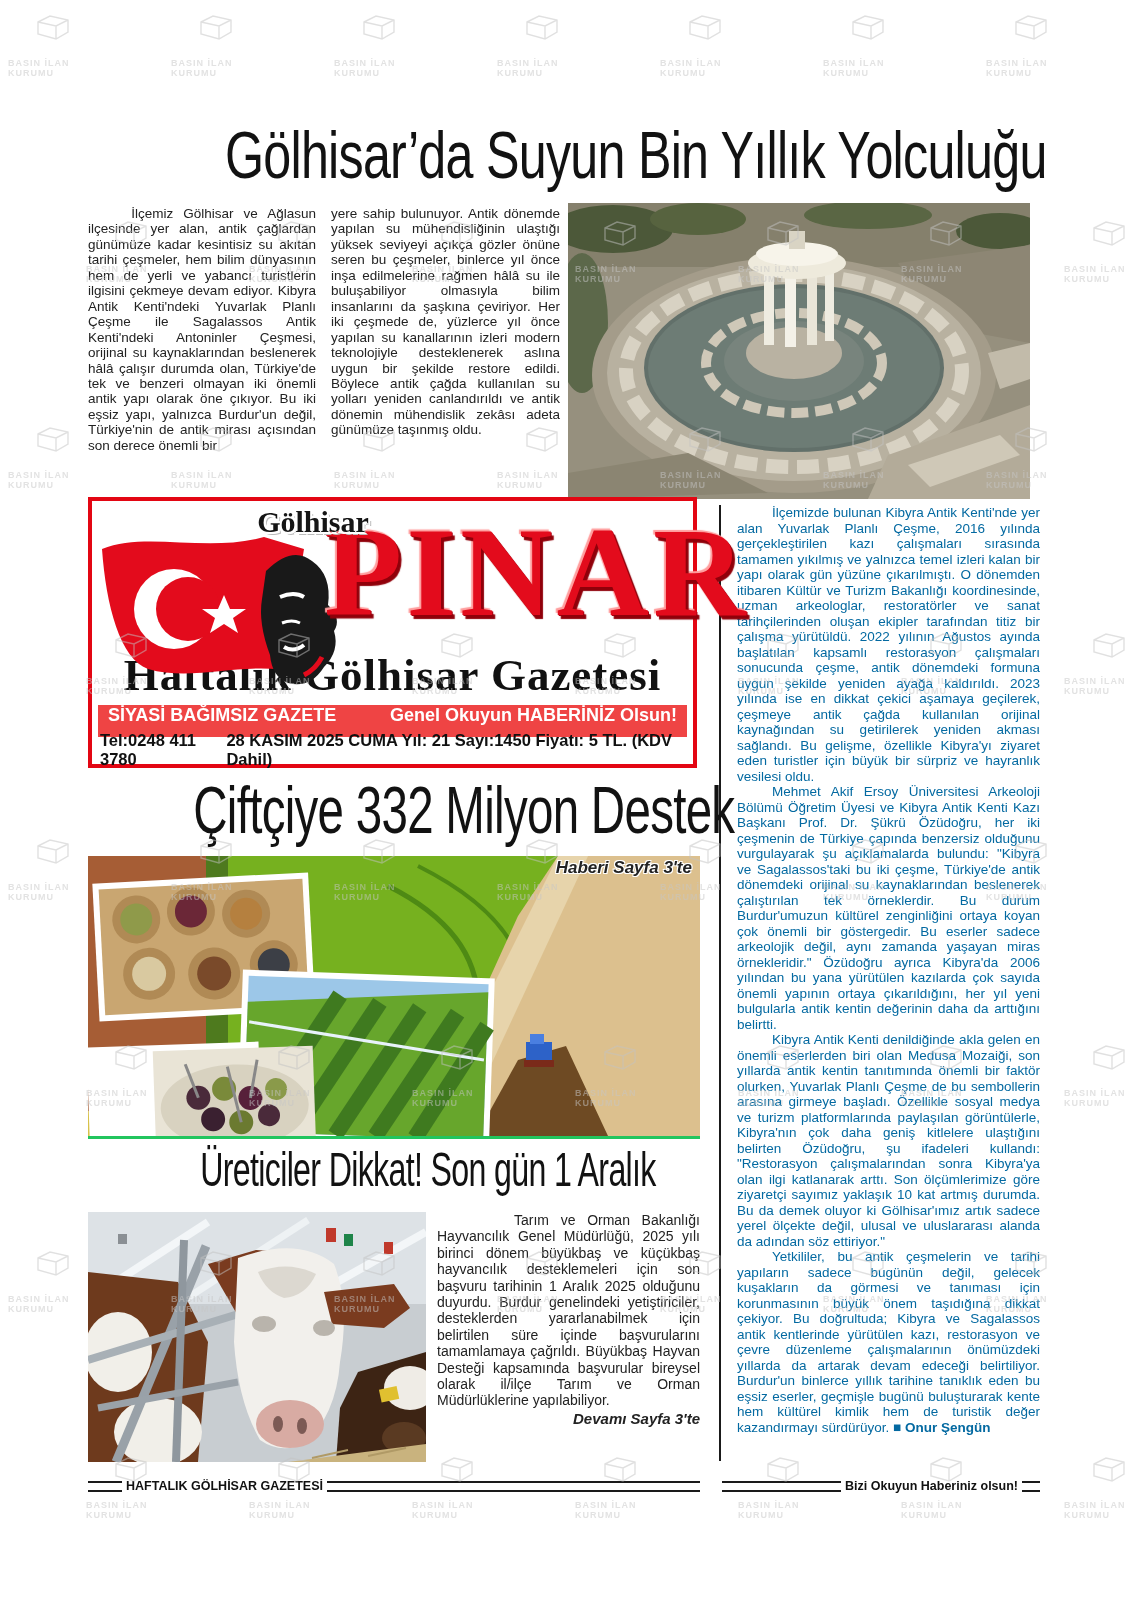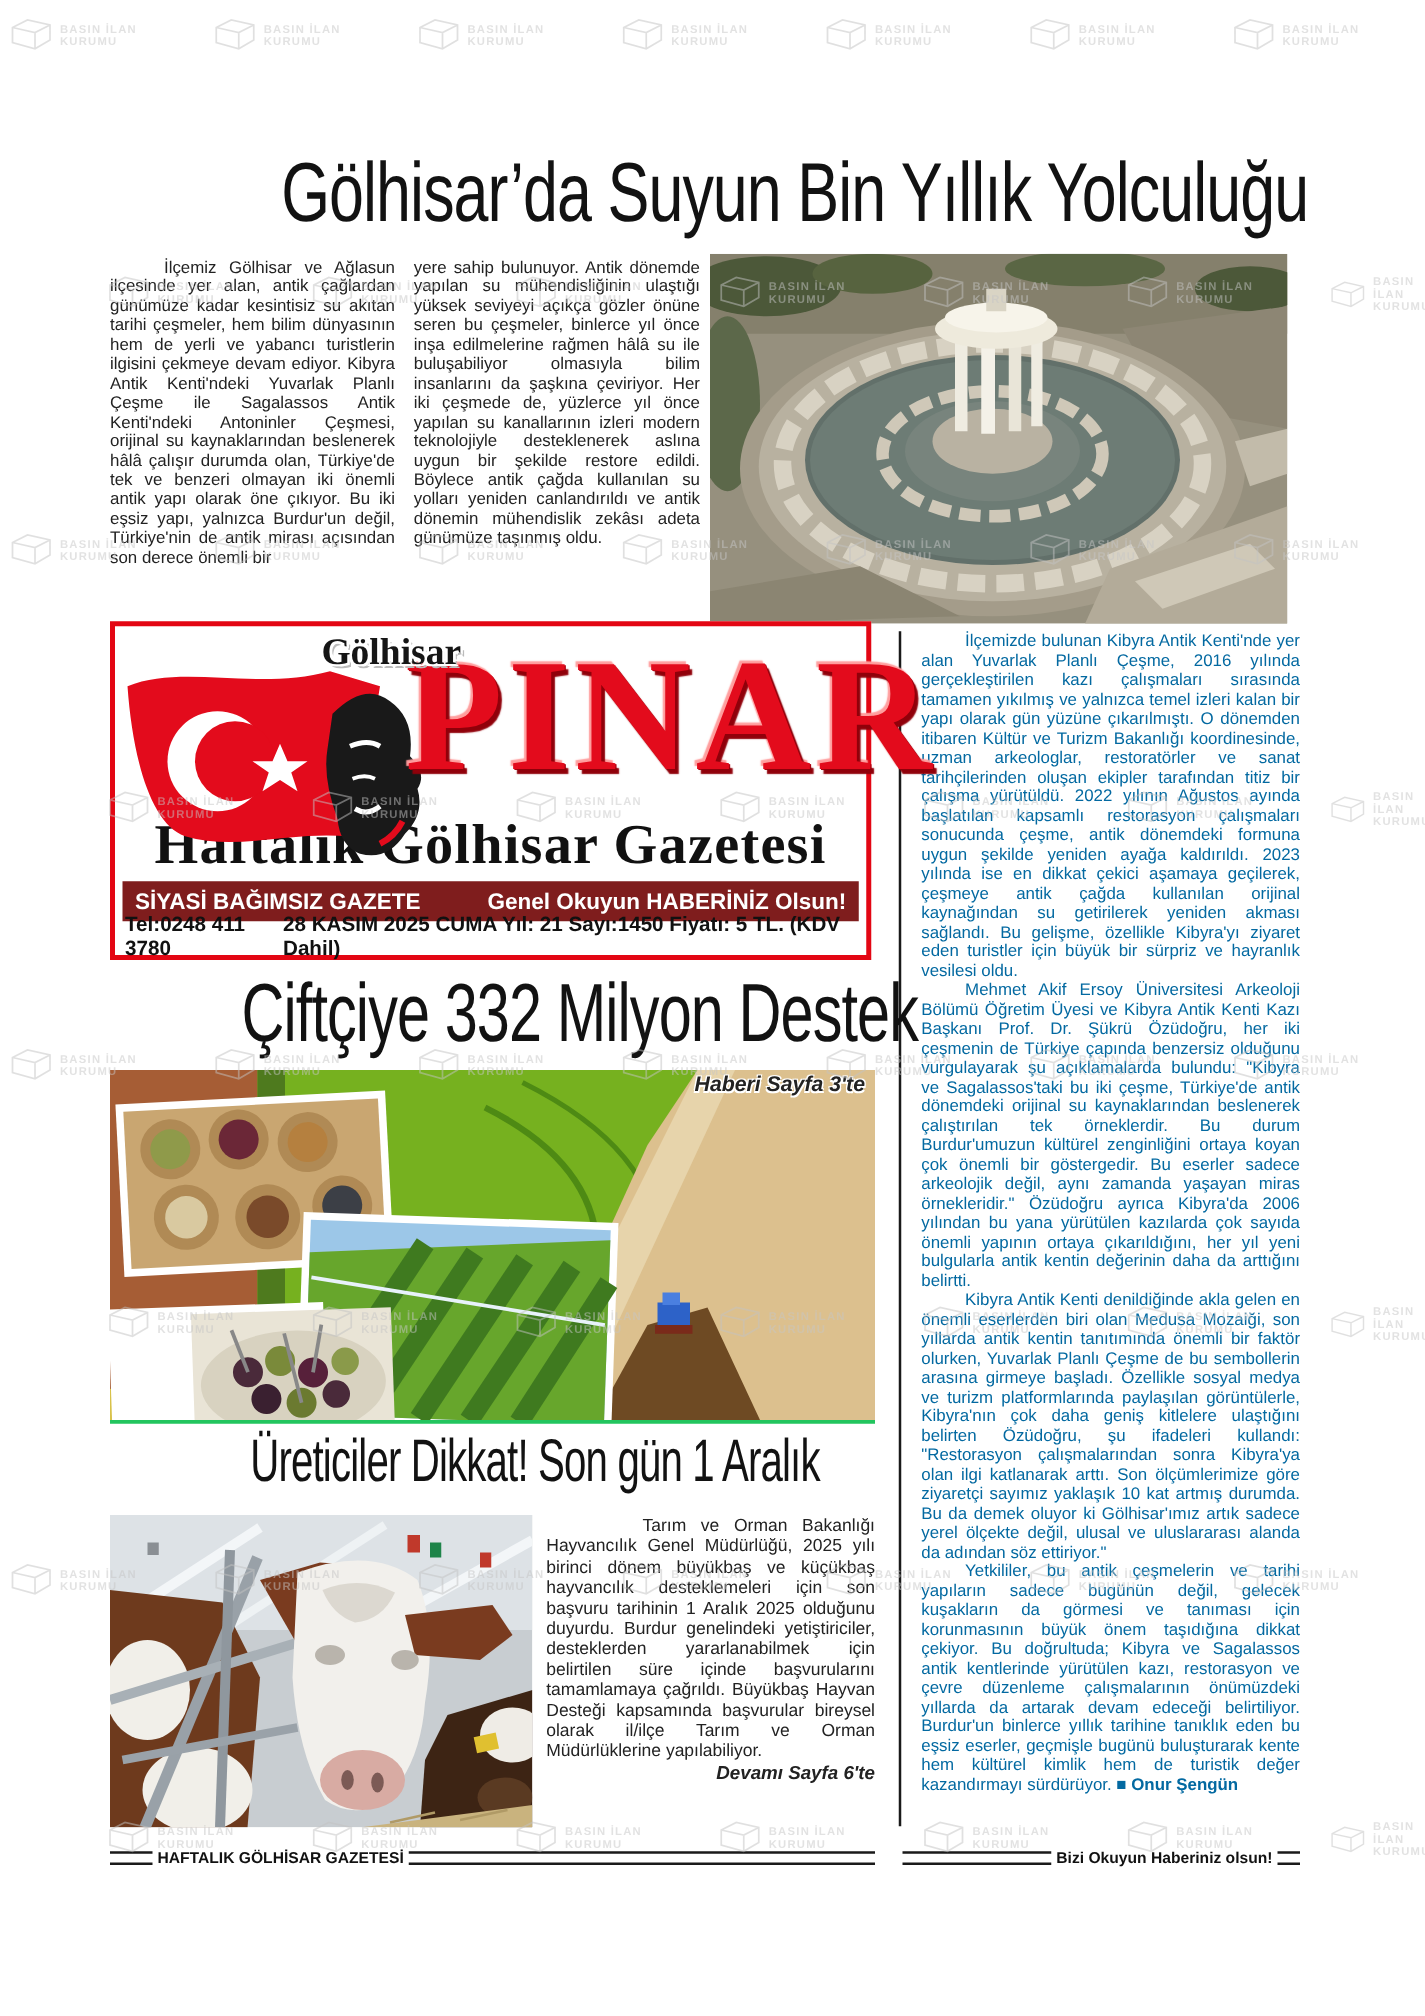"BASIN İLAN" .wm { align-items: center -> flex-end; flex-direction: none -> column; gap: 6px -> 17px }
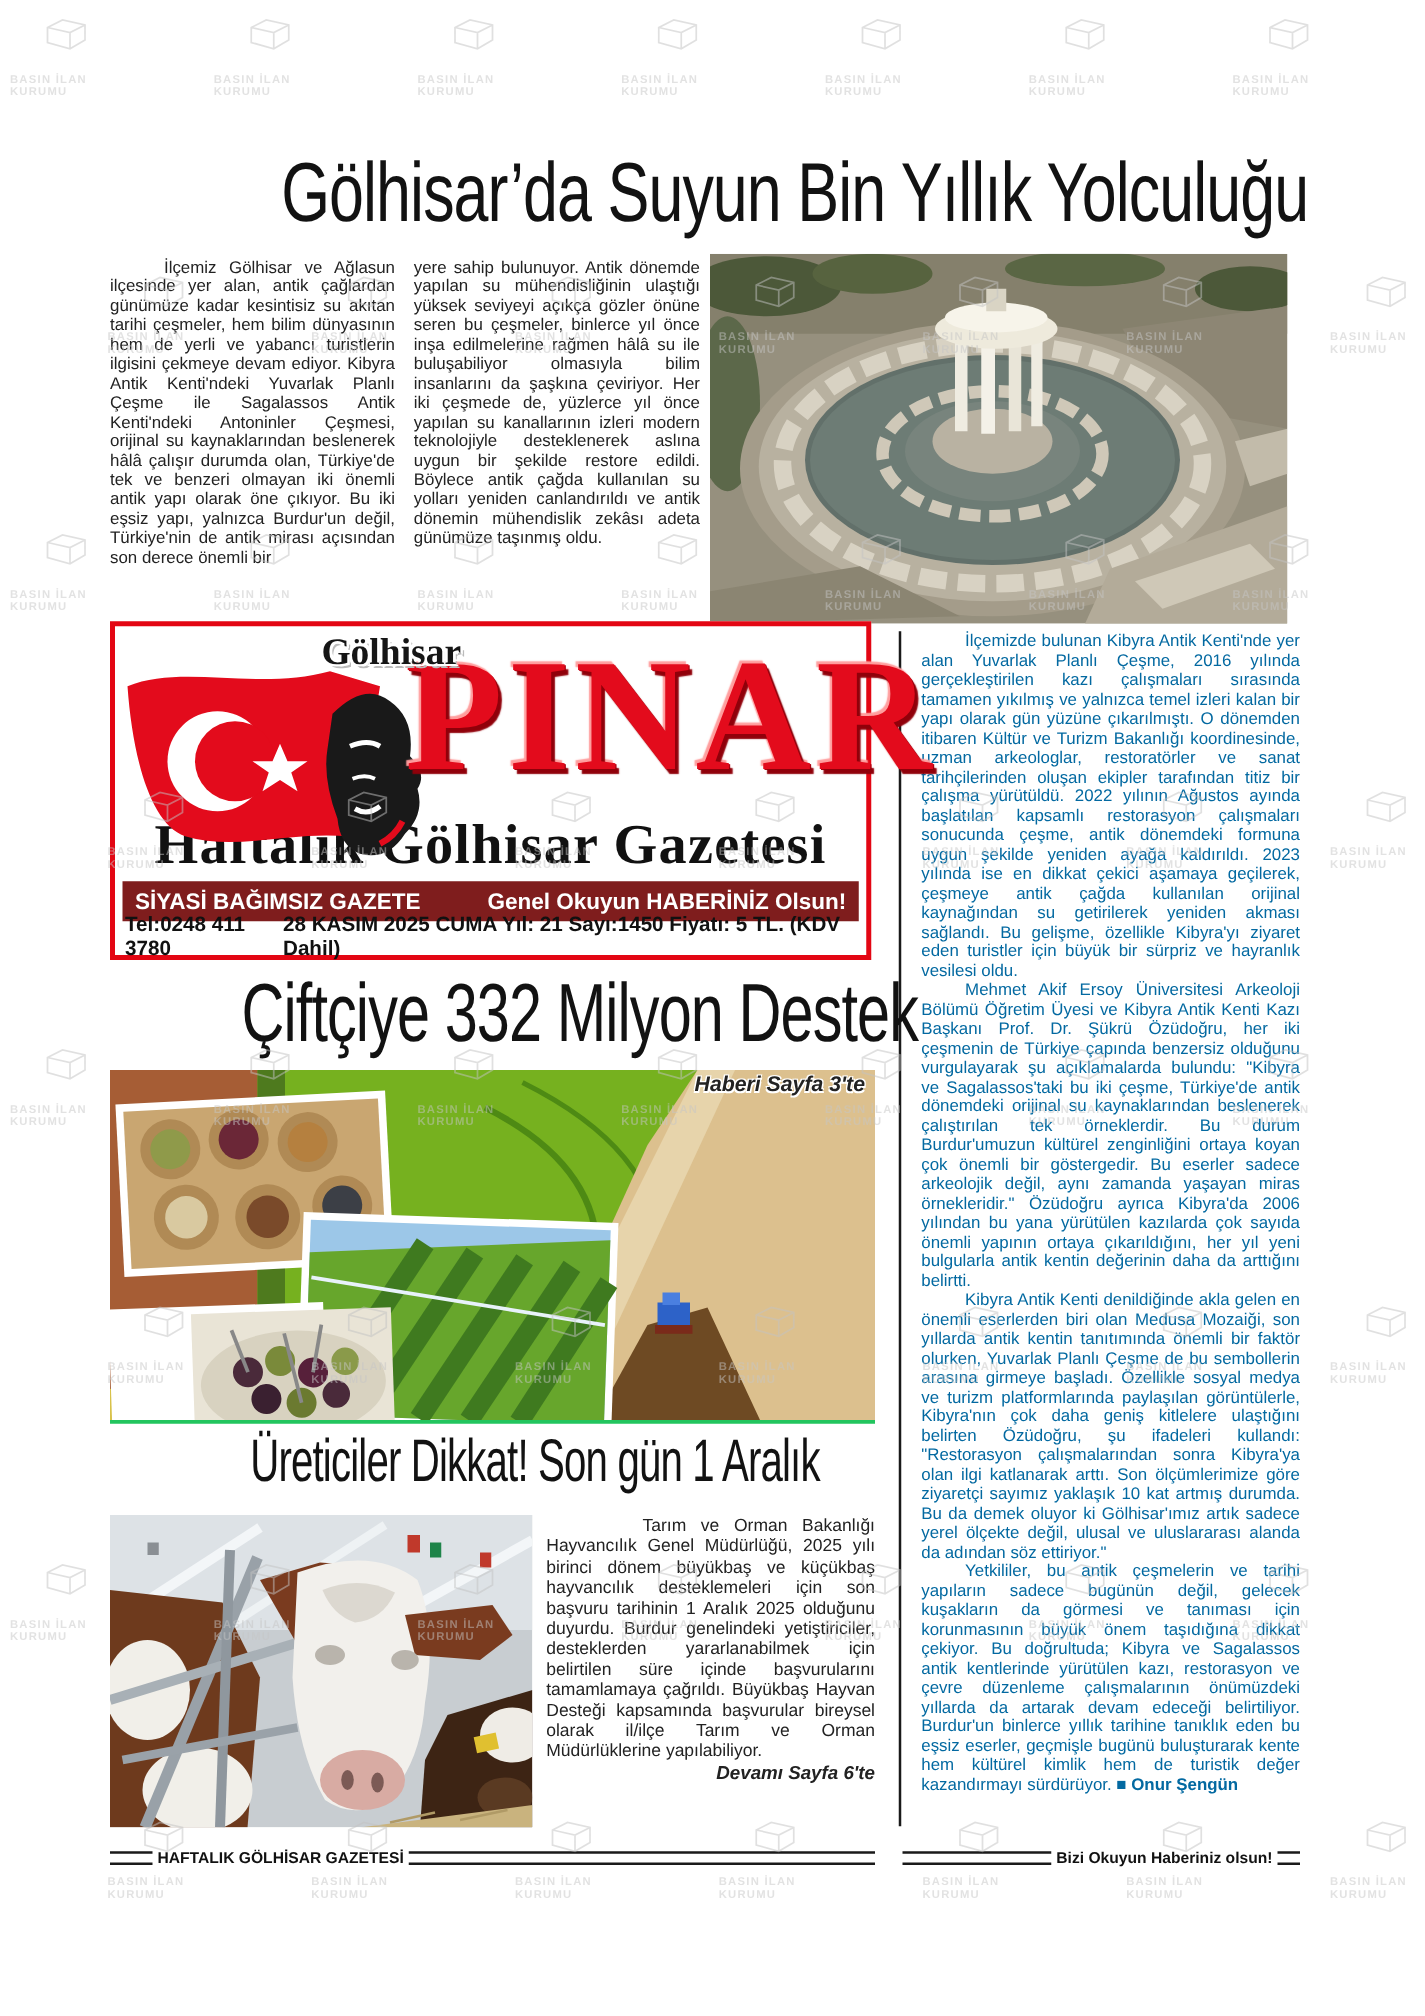"SİYASİ BAĞIMSIZ GAZETE" #mast-bar { align-items: center -> flex-start; background: #7f1d1d -> #ef4444 }
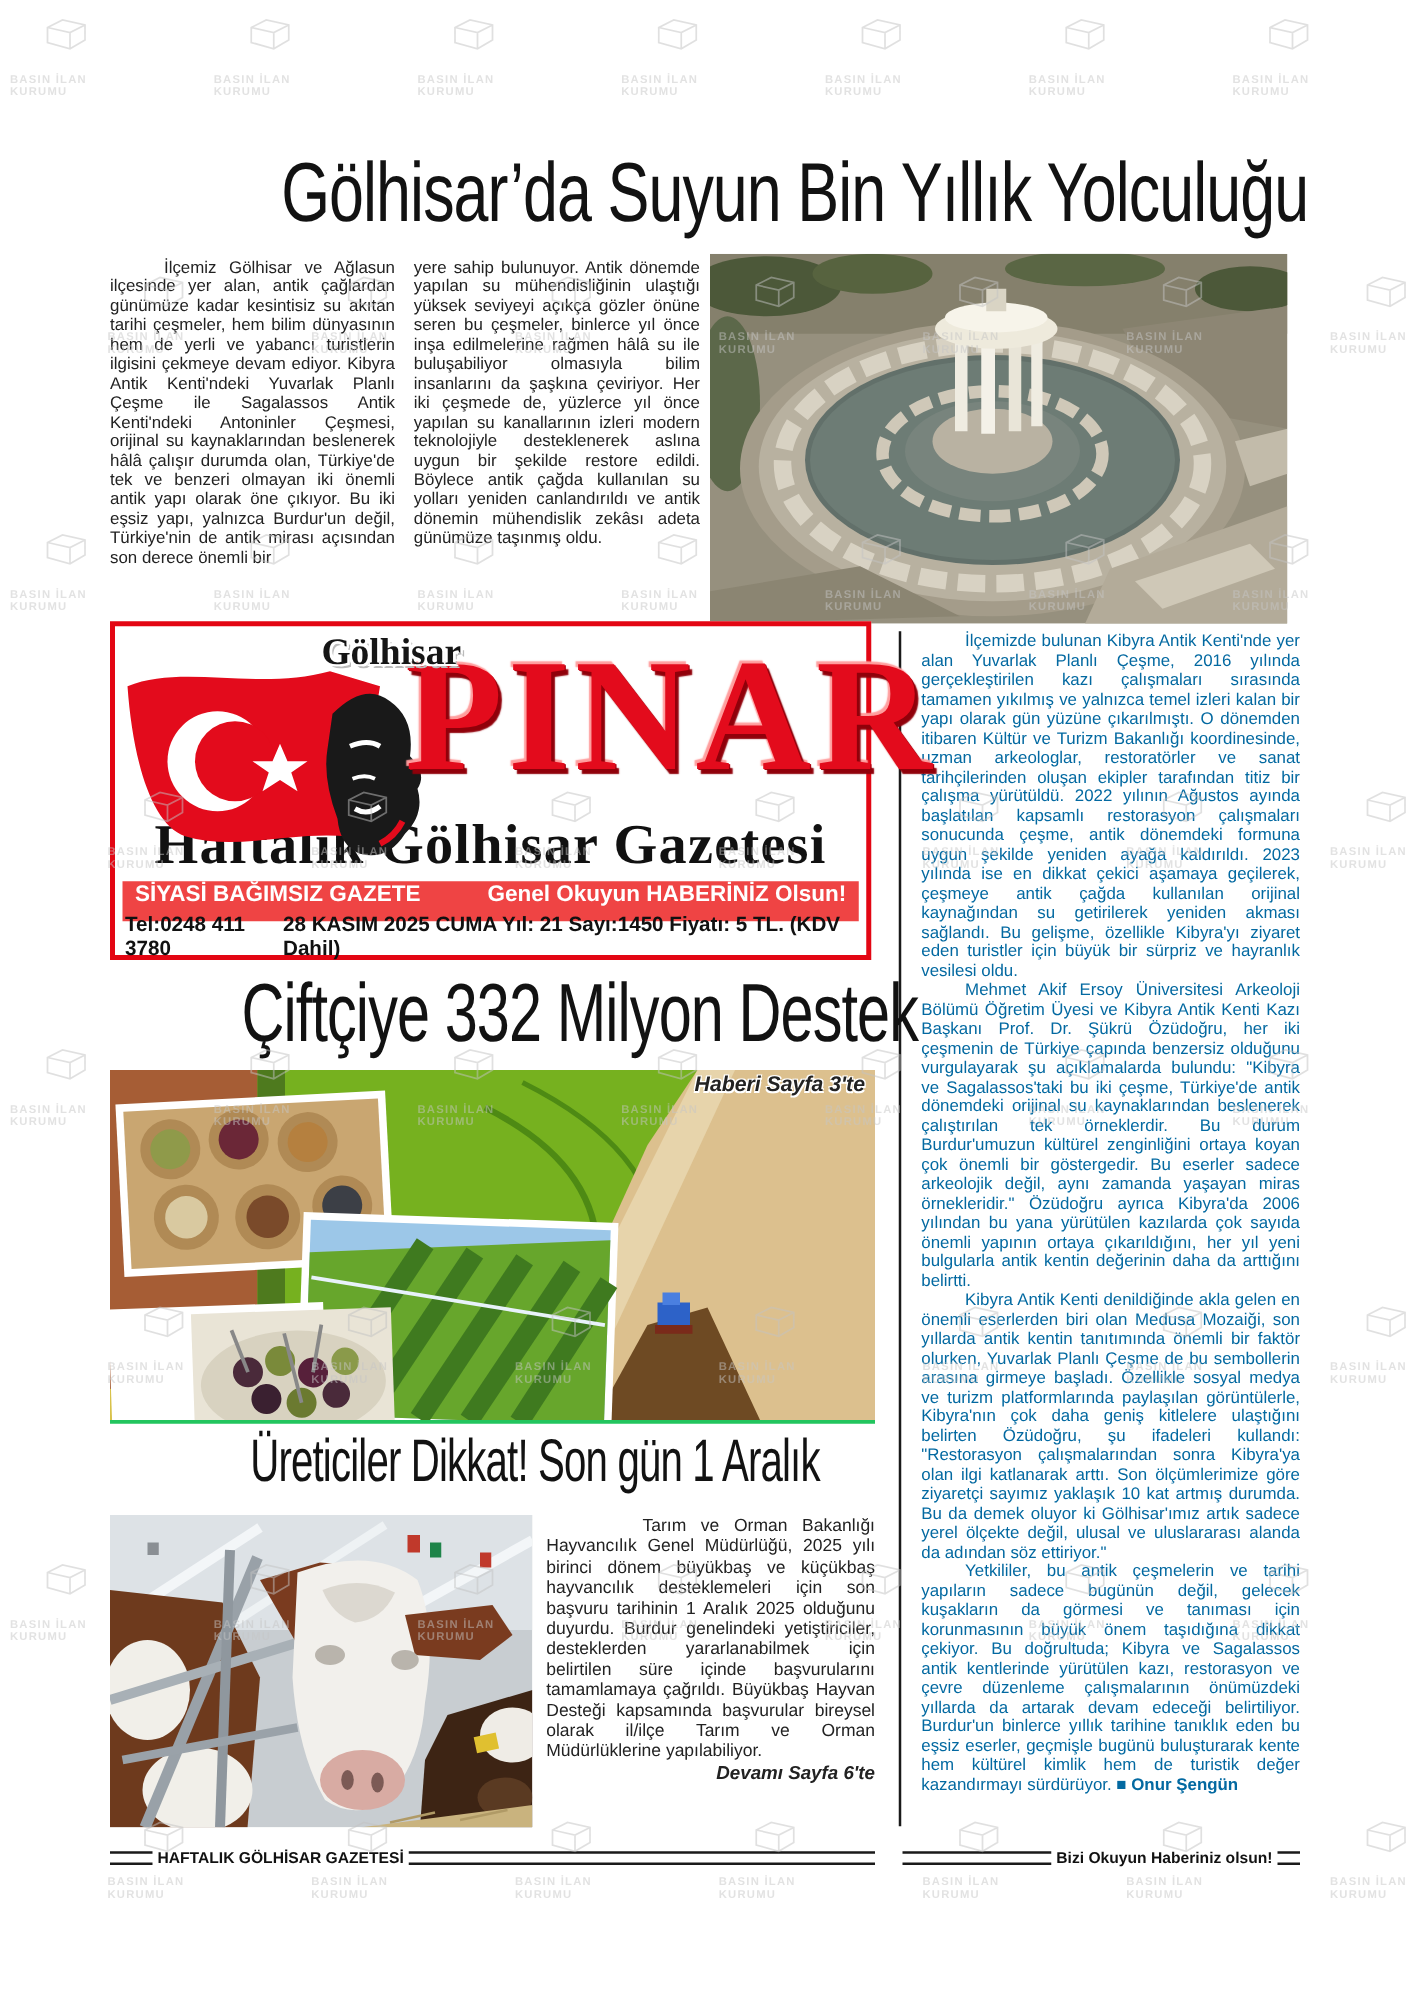"Devamı Sayfa 6'te" span { text: 6'te -> 3'te }
